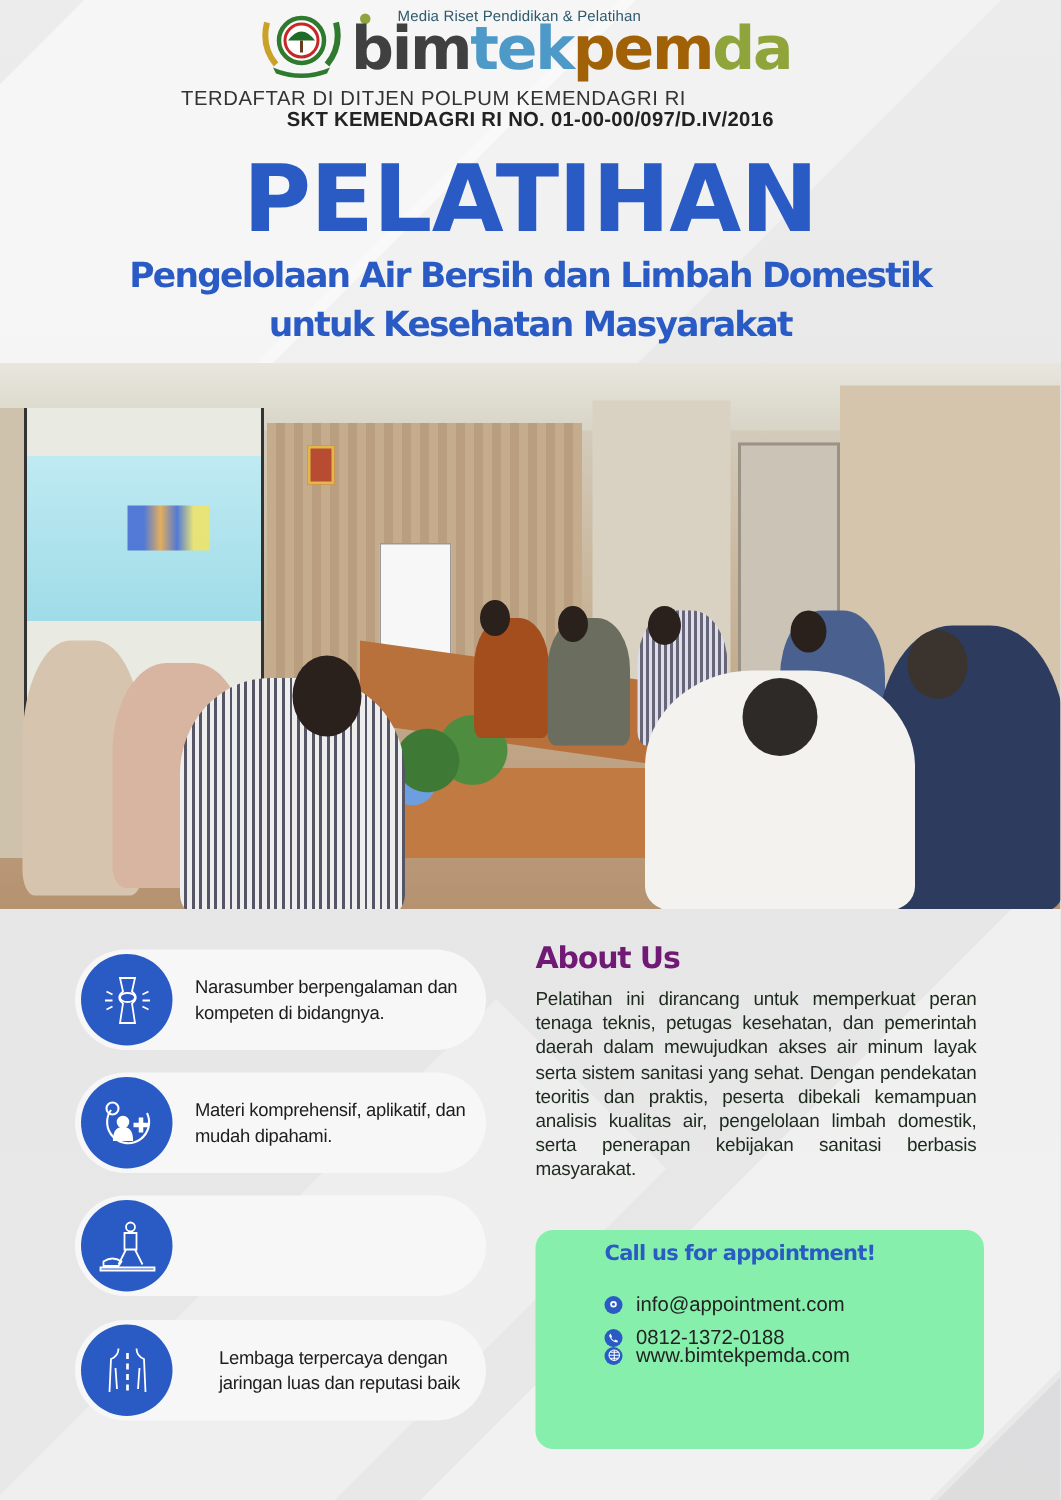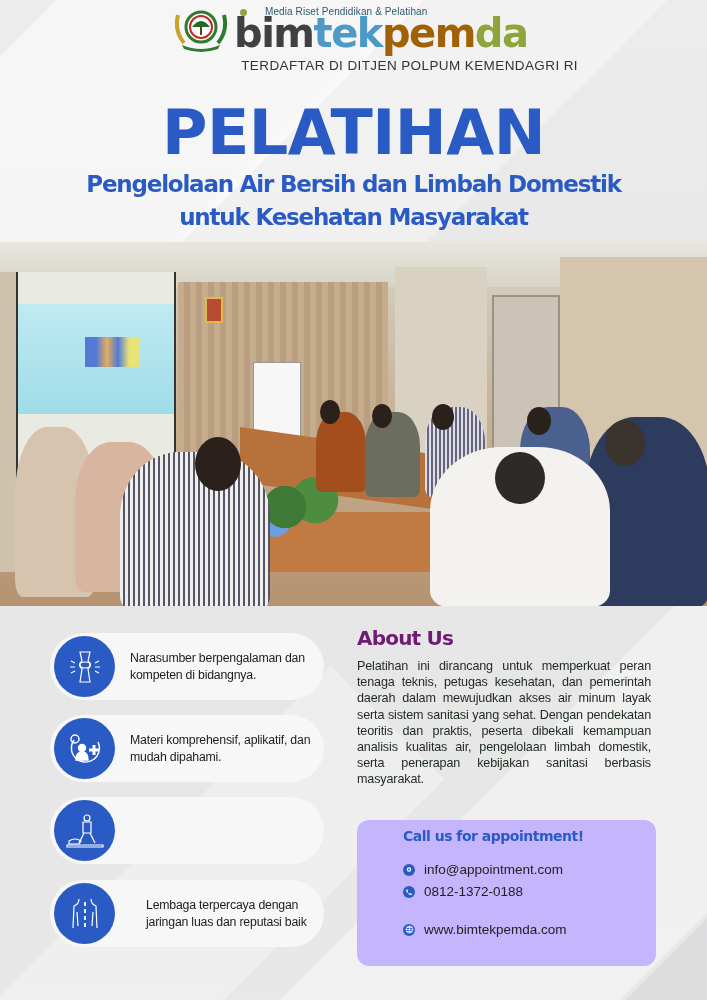"TERDAFTAR DI DITJEN POLPUM KEMENDAGRI" .reg-line1 { text-align: right -> center }
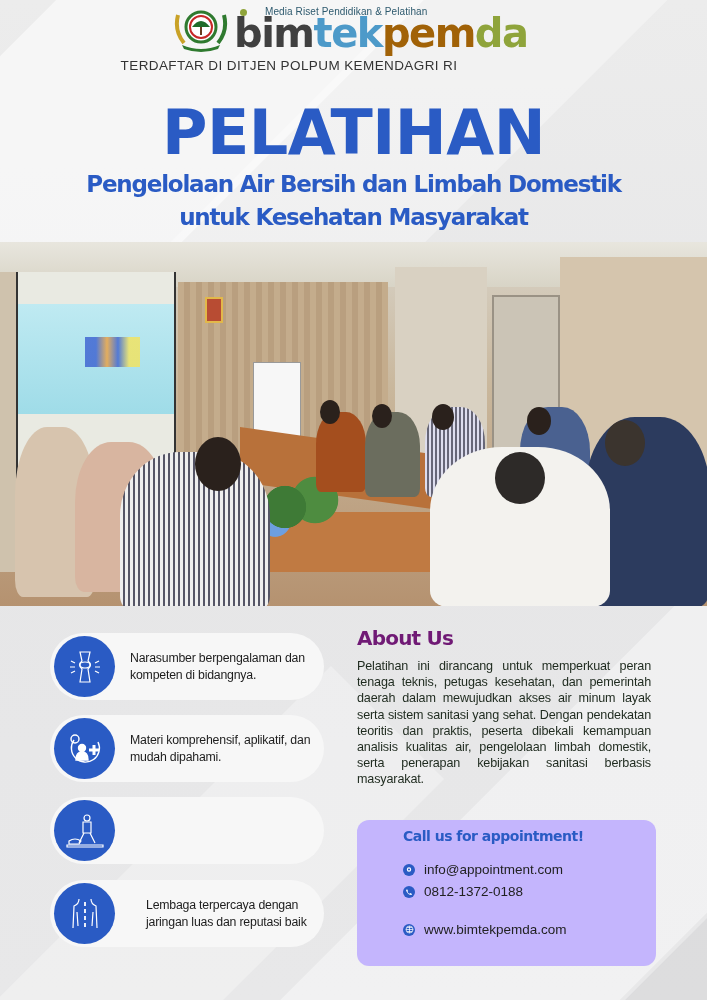"SKT KEMENDAGRI RI NO." div.reg-line2 { html: none -> <div>SKT KEMENDAGRI RI NO. 01-00-00/097/D.IV/2016</div> }
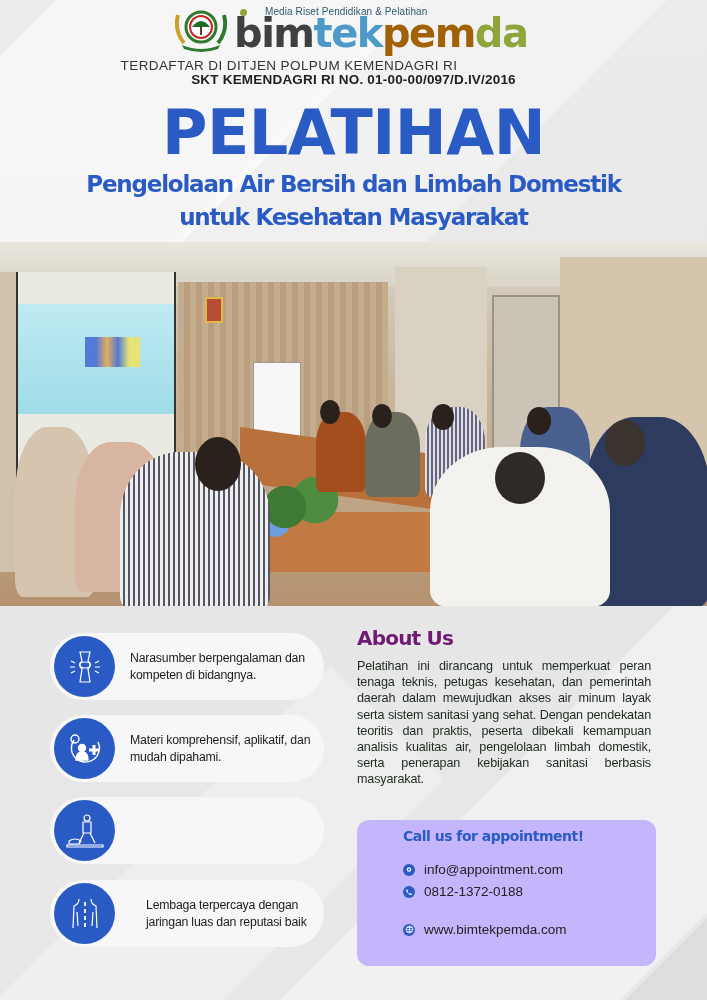"Call us for appointment!" .contact { background: #c4b5fd -> #86efac }
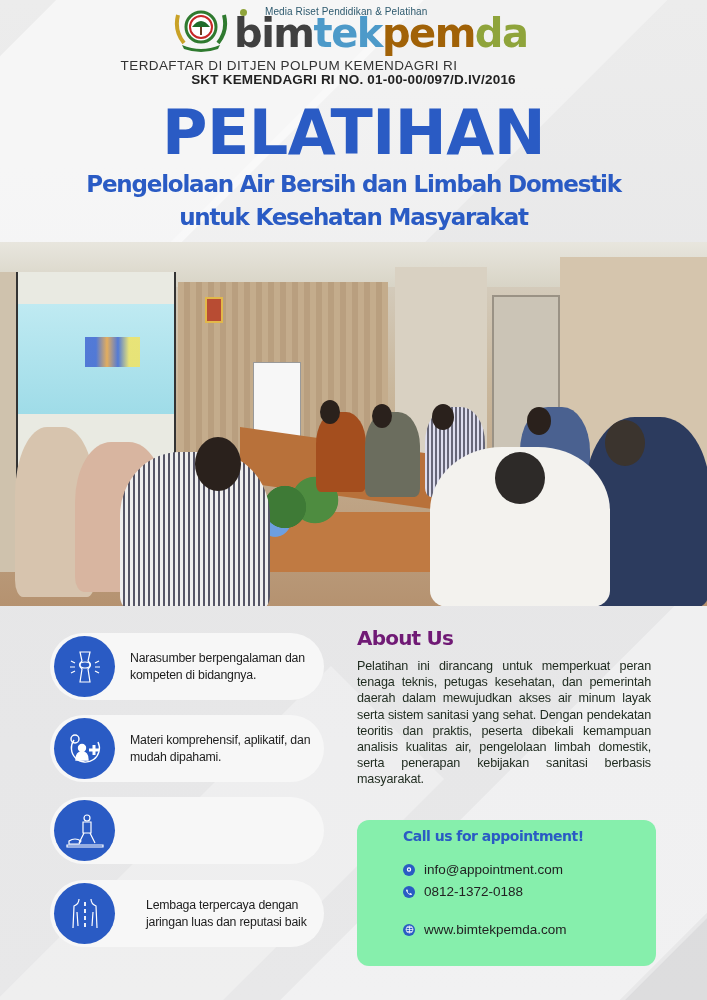"www.bimtekpemda.com" .r3 { top: 102px -> 76px }
